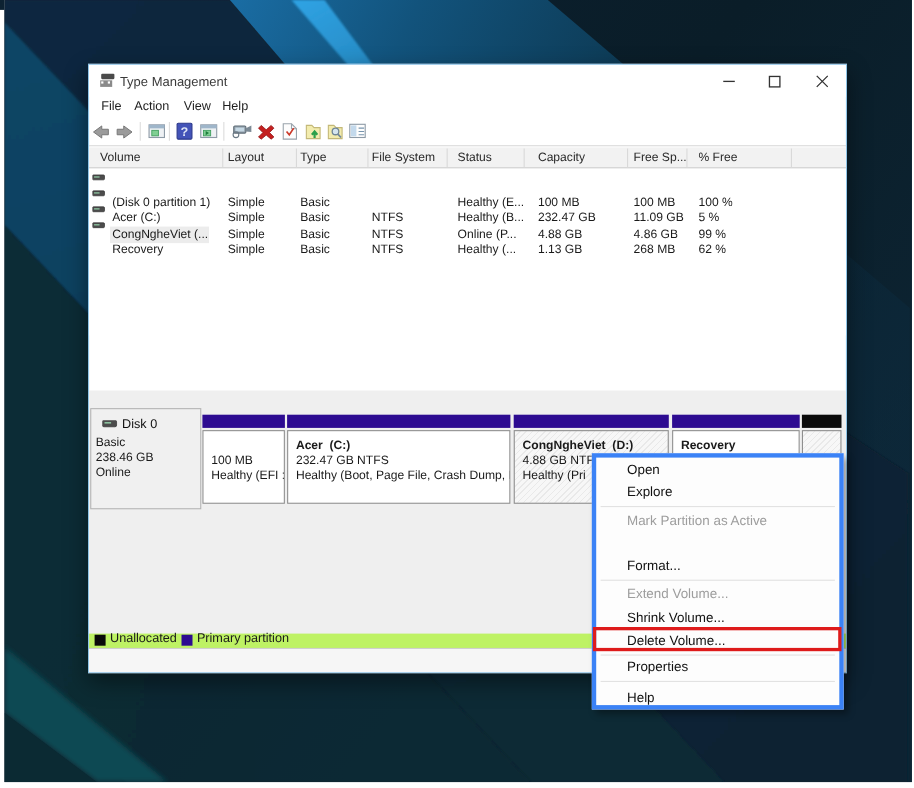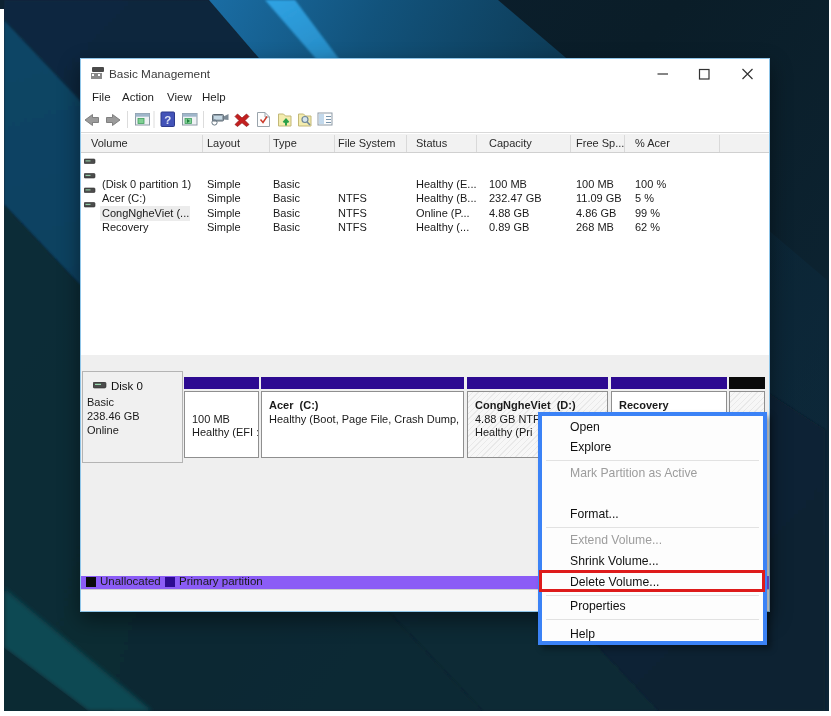"Basic Management" span.txt { text: Basic -> Type }
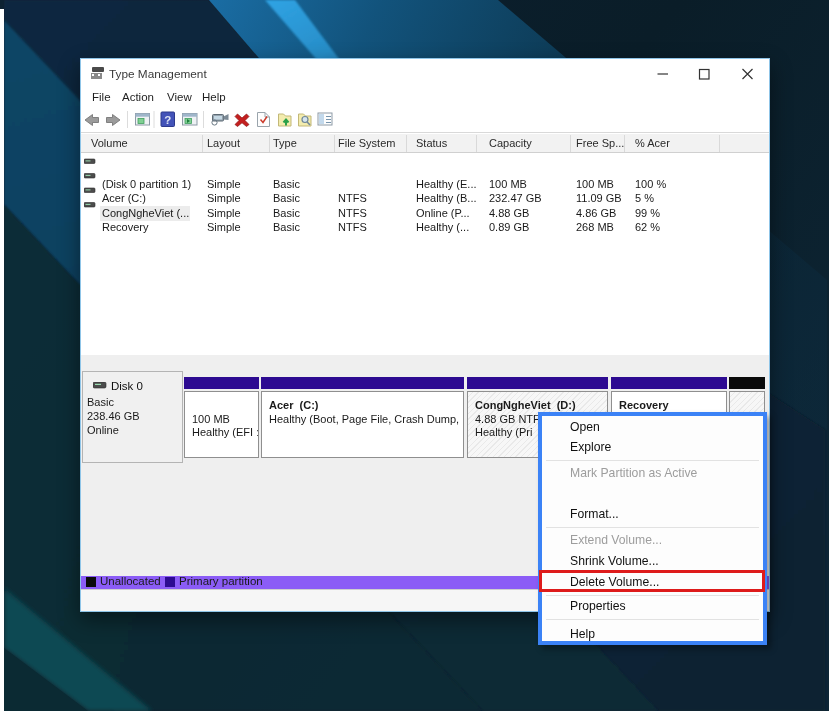"% Acer" span { text: Acer -> Free }
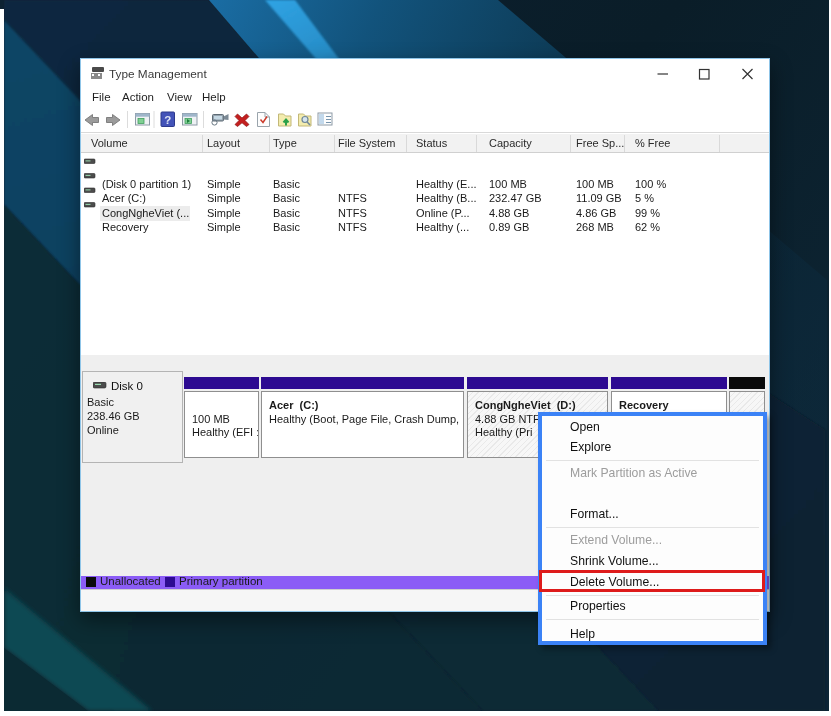"0.89 GB" div.cell { text: 0.89 -> 1.13 }
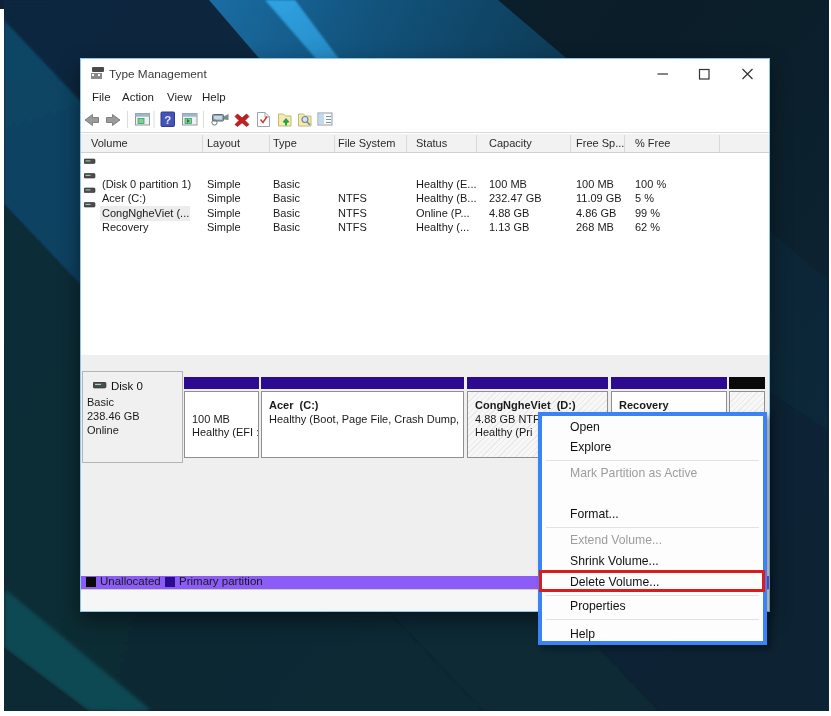"232.47 GB NTFS" div { html: none -> <div>232.47 GB NTFS</div> }
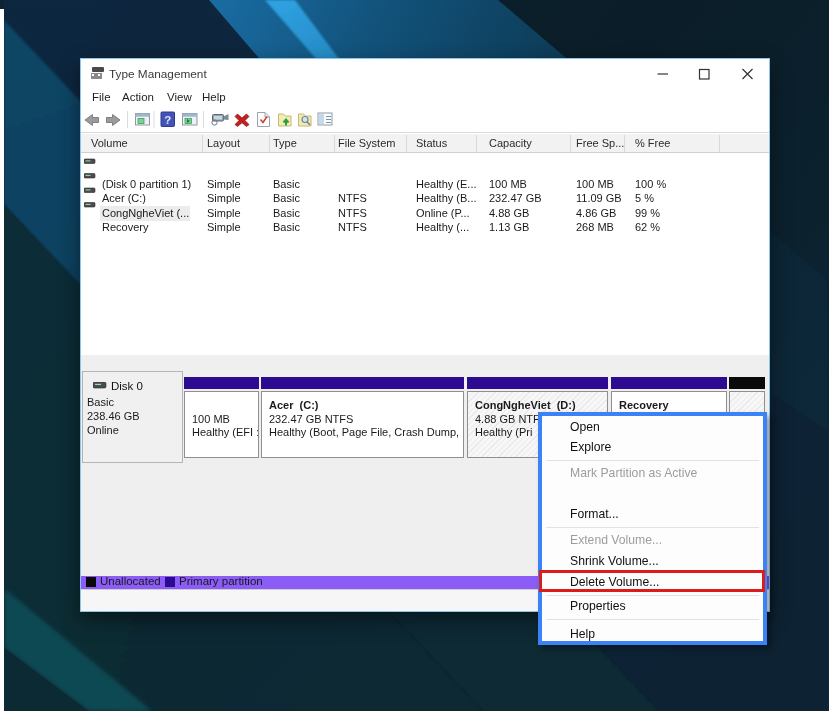"Unallocated" #legend { background: #8b5cf6 -> #bef264 }
